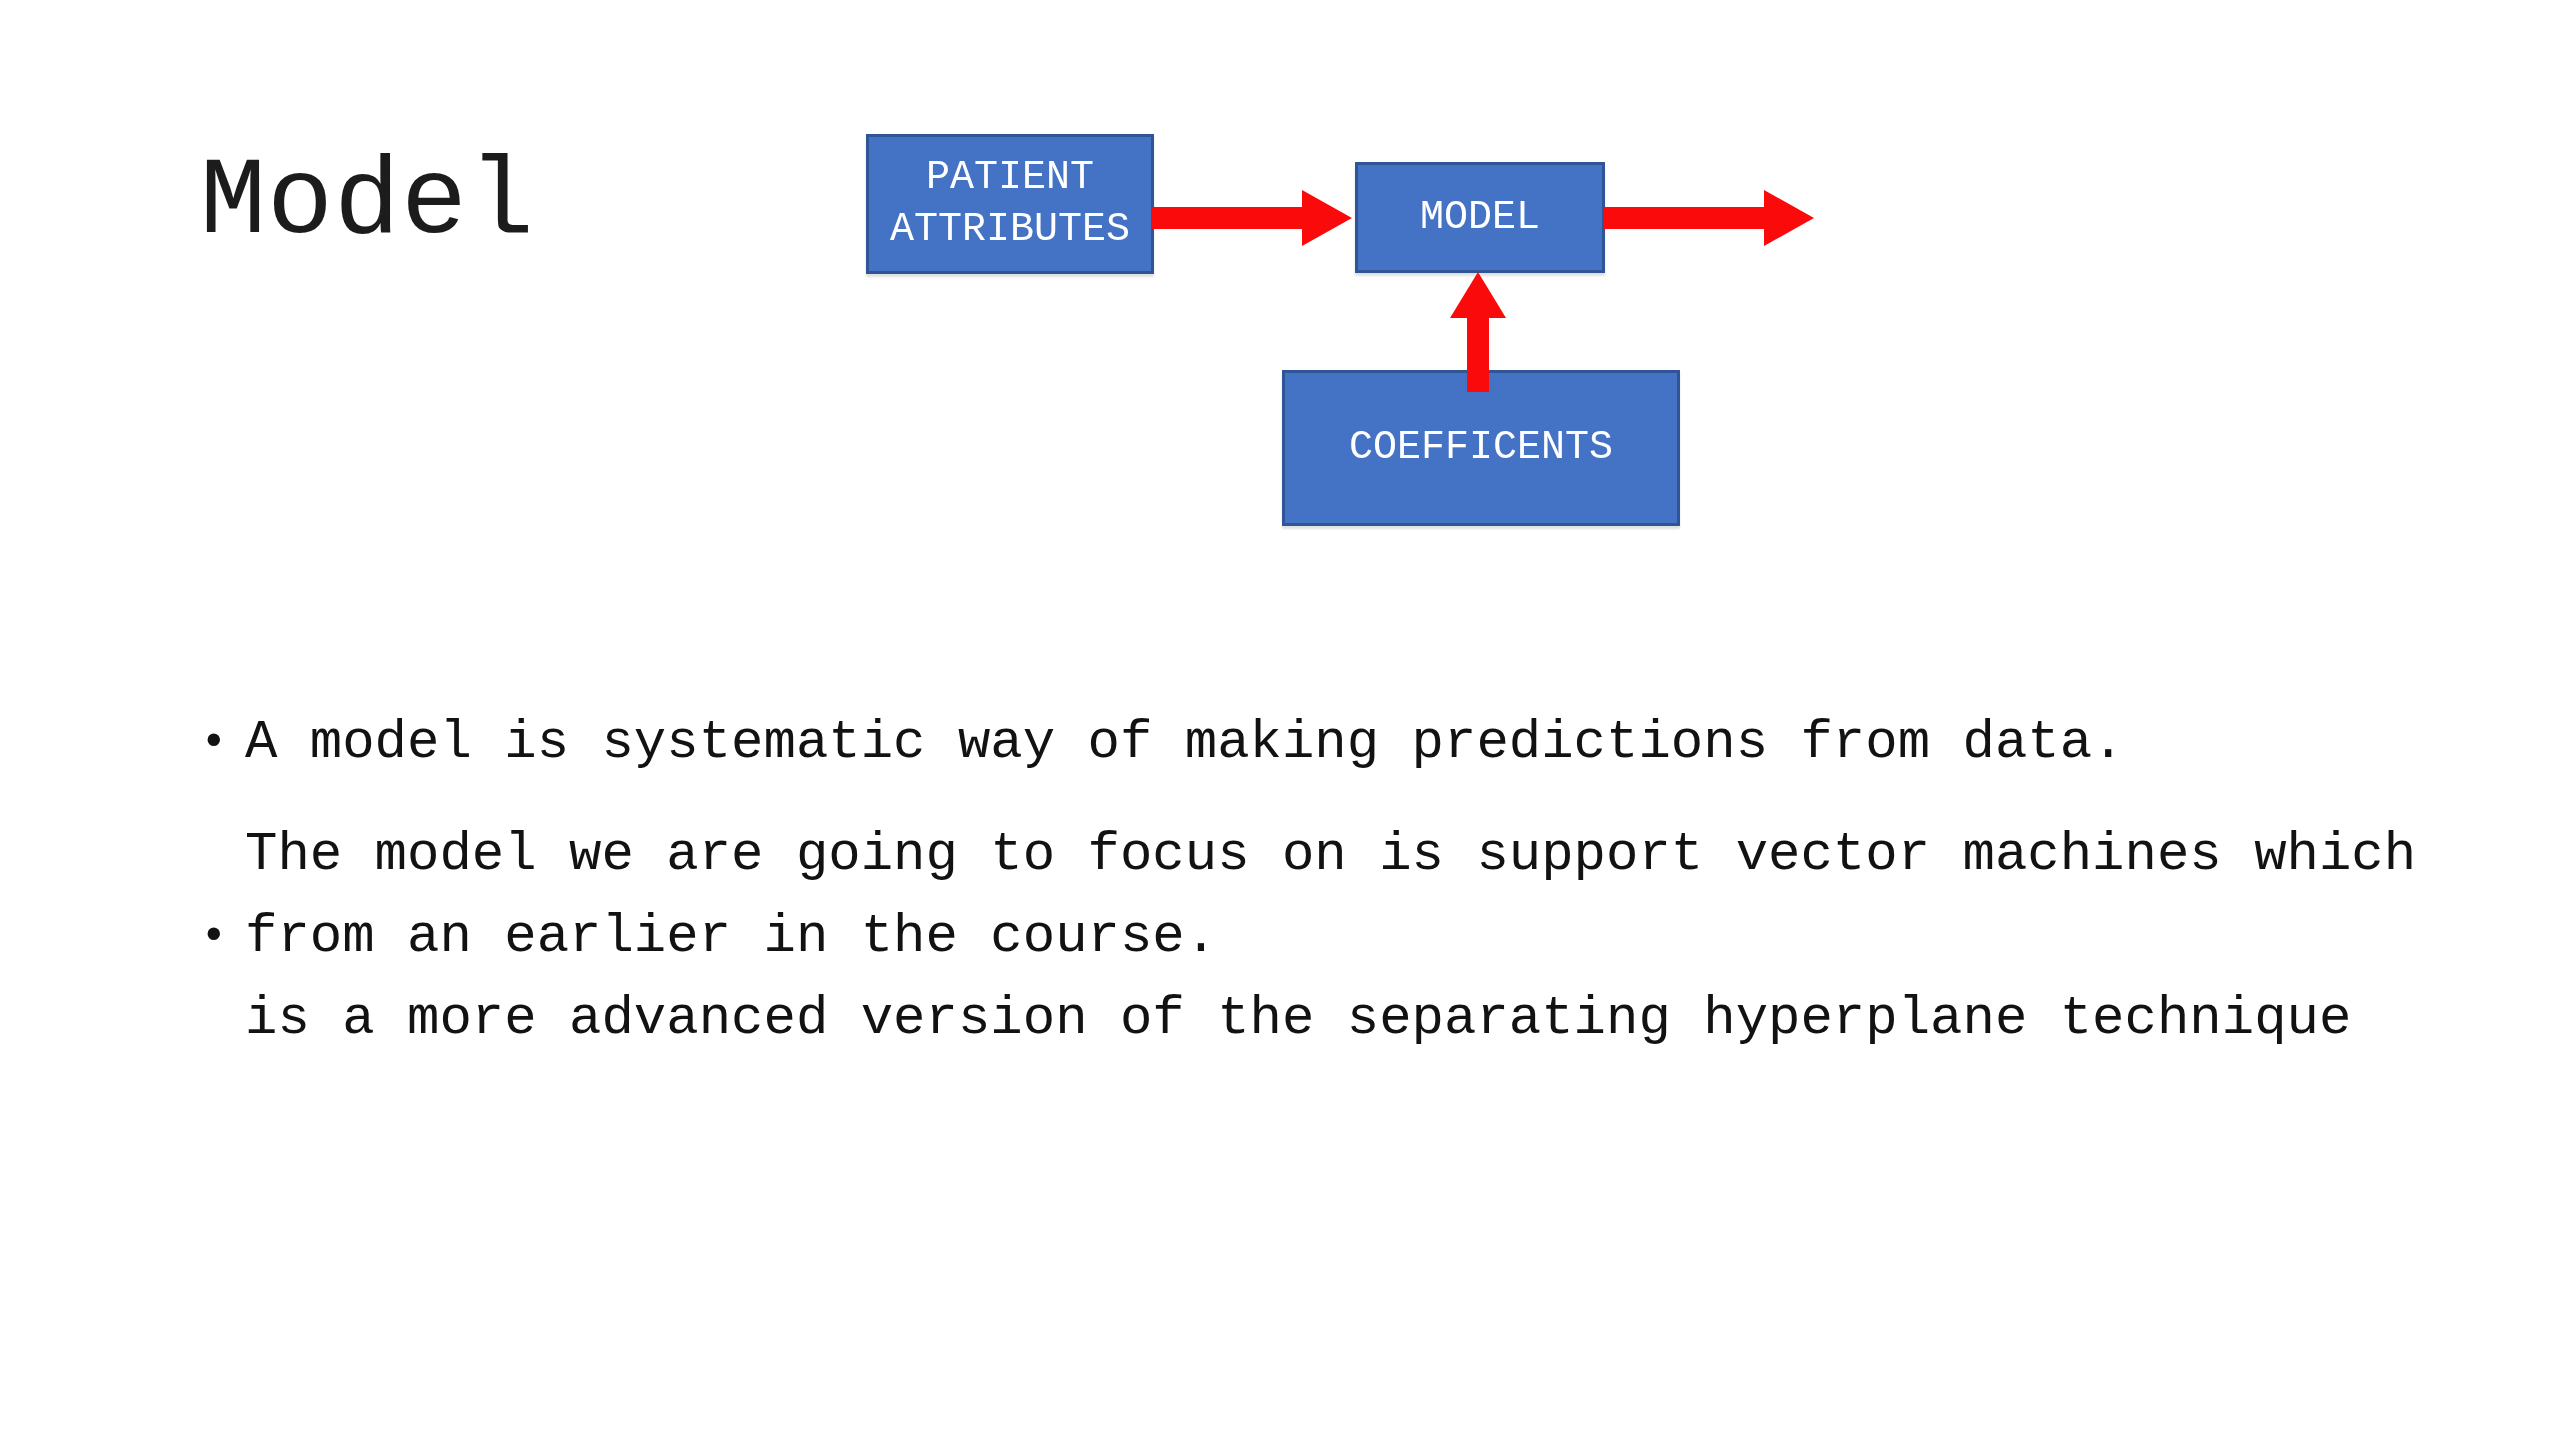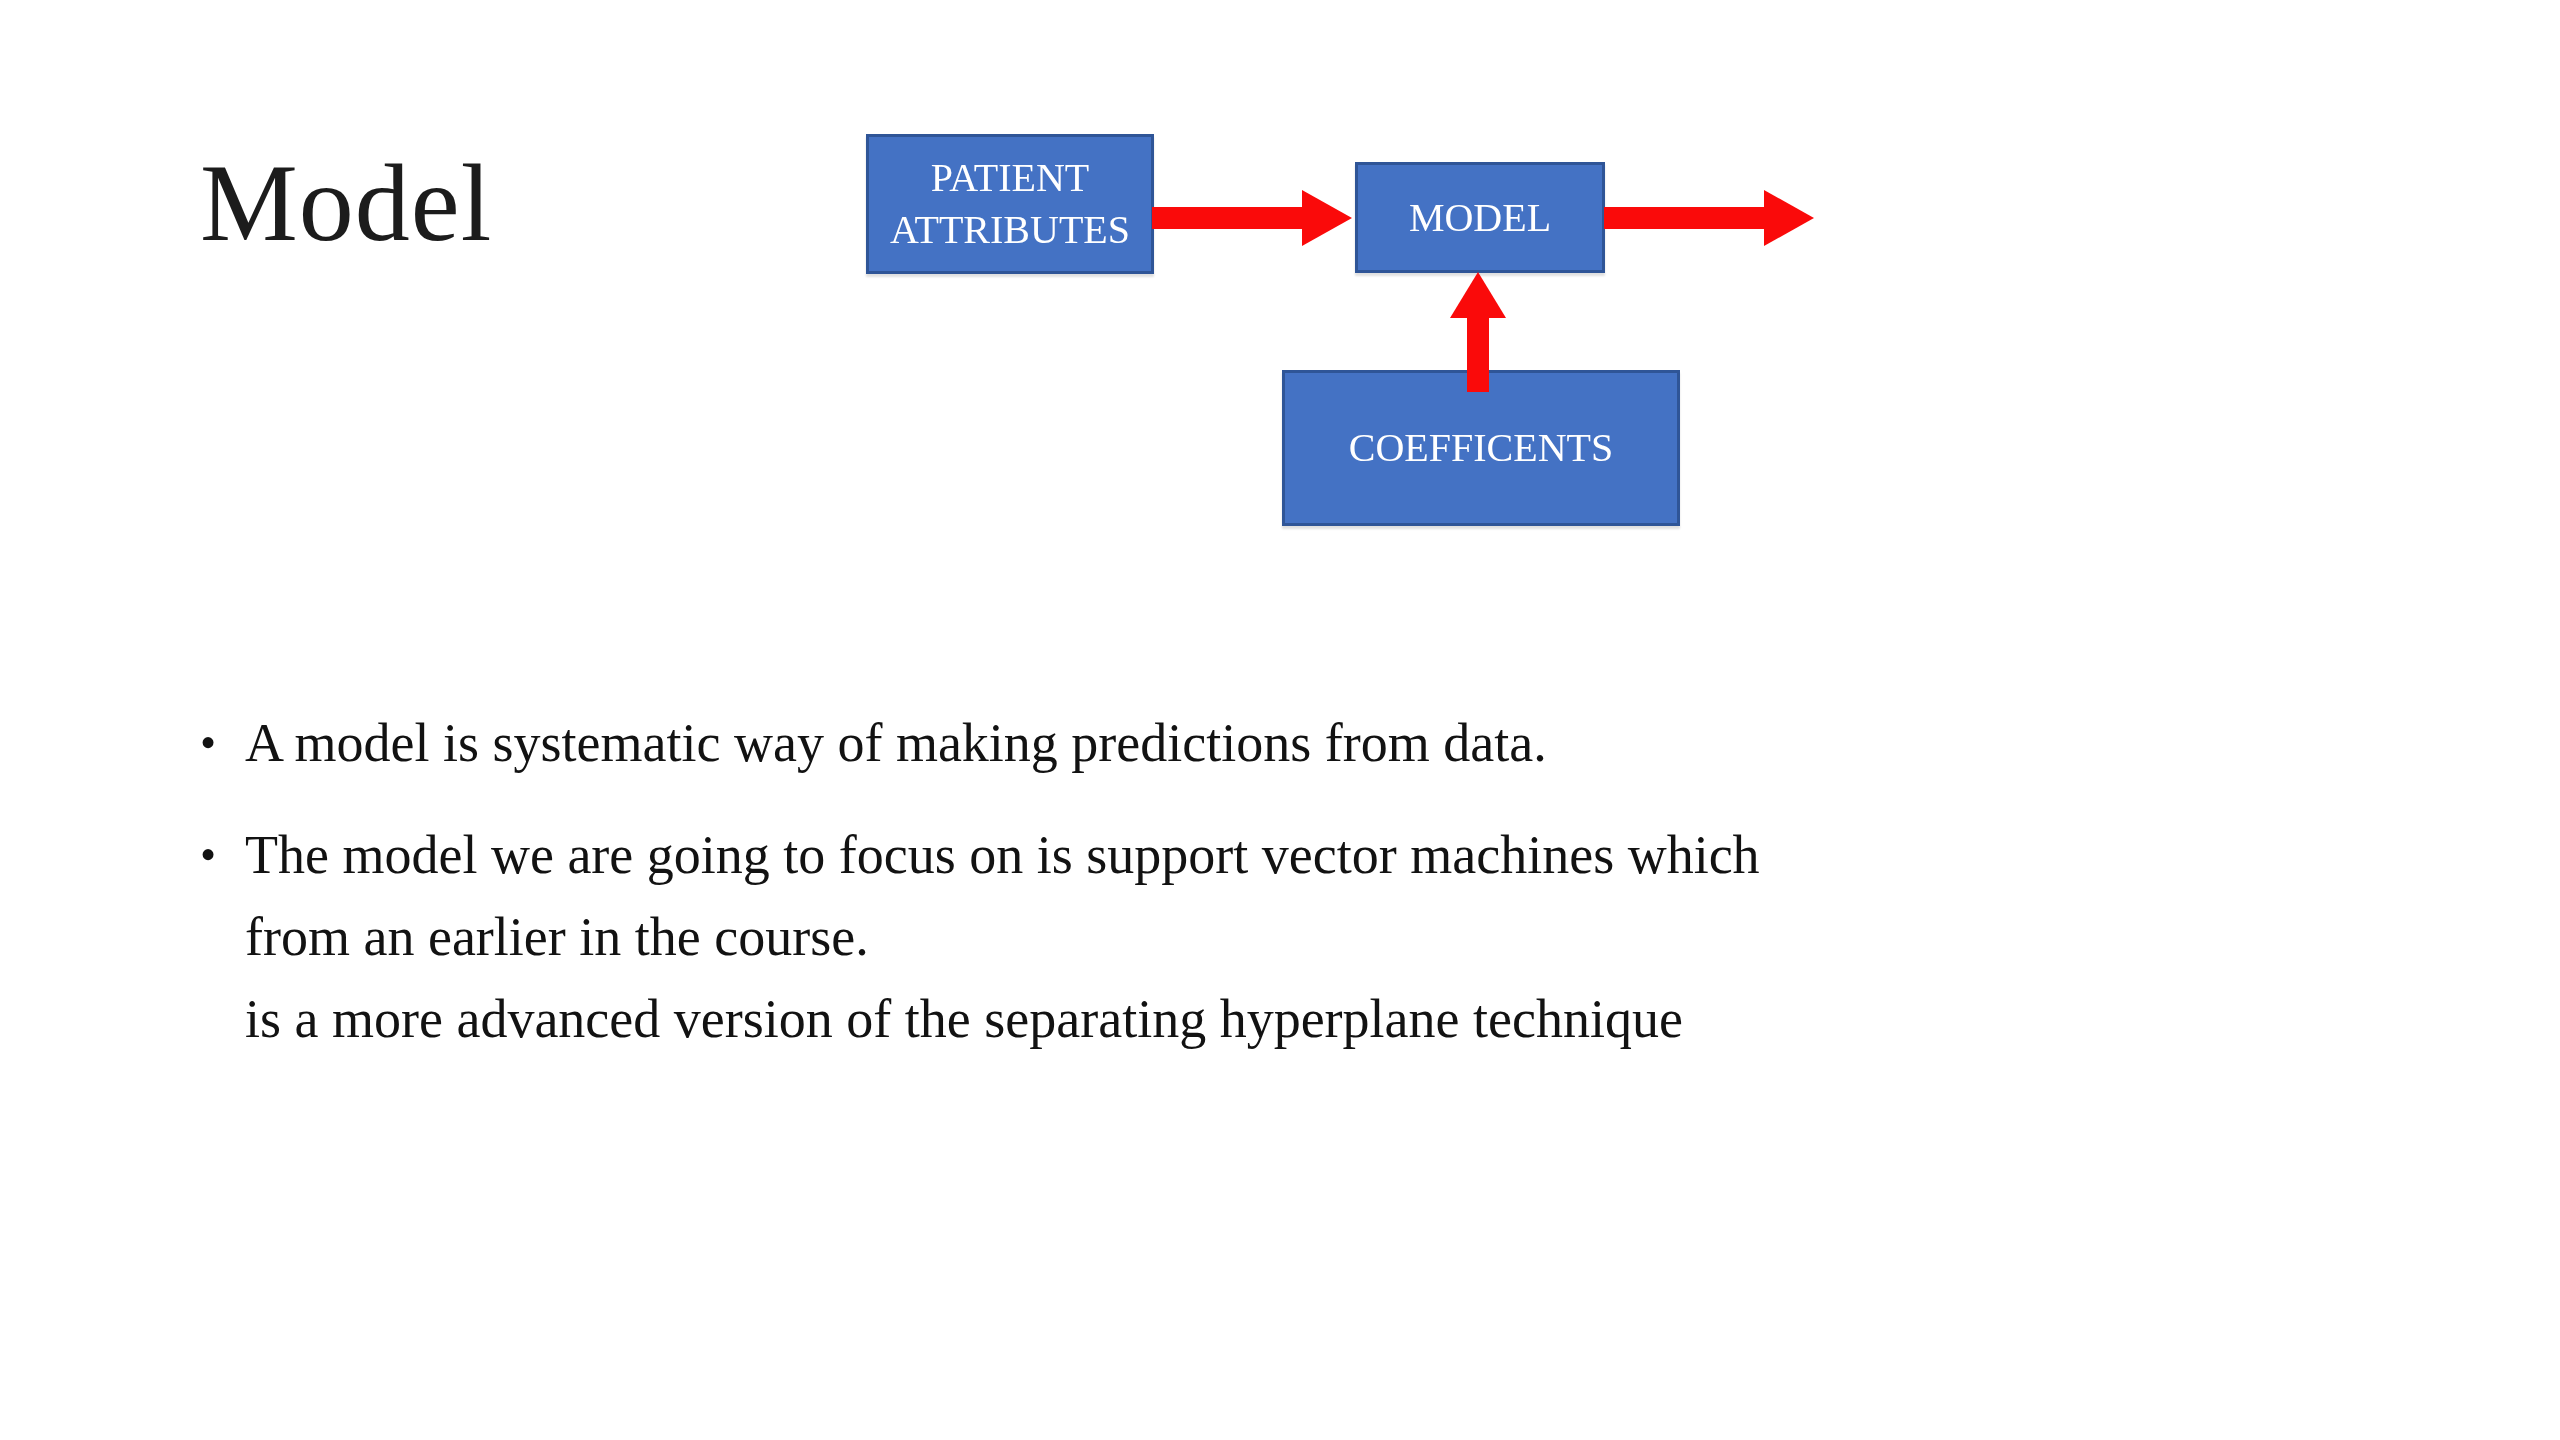"Model" .slide { font-family: Liberation Serif, serif -> Liberation Mono, monospace }
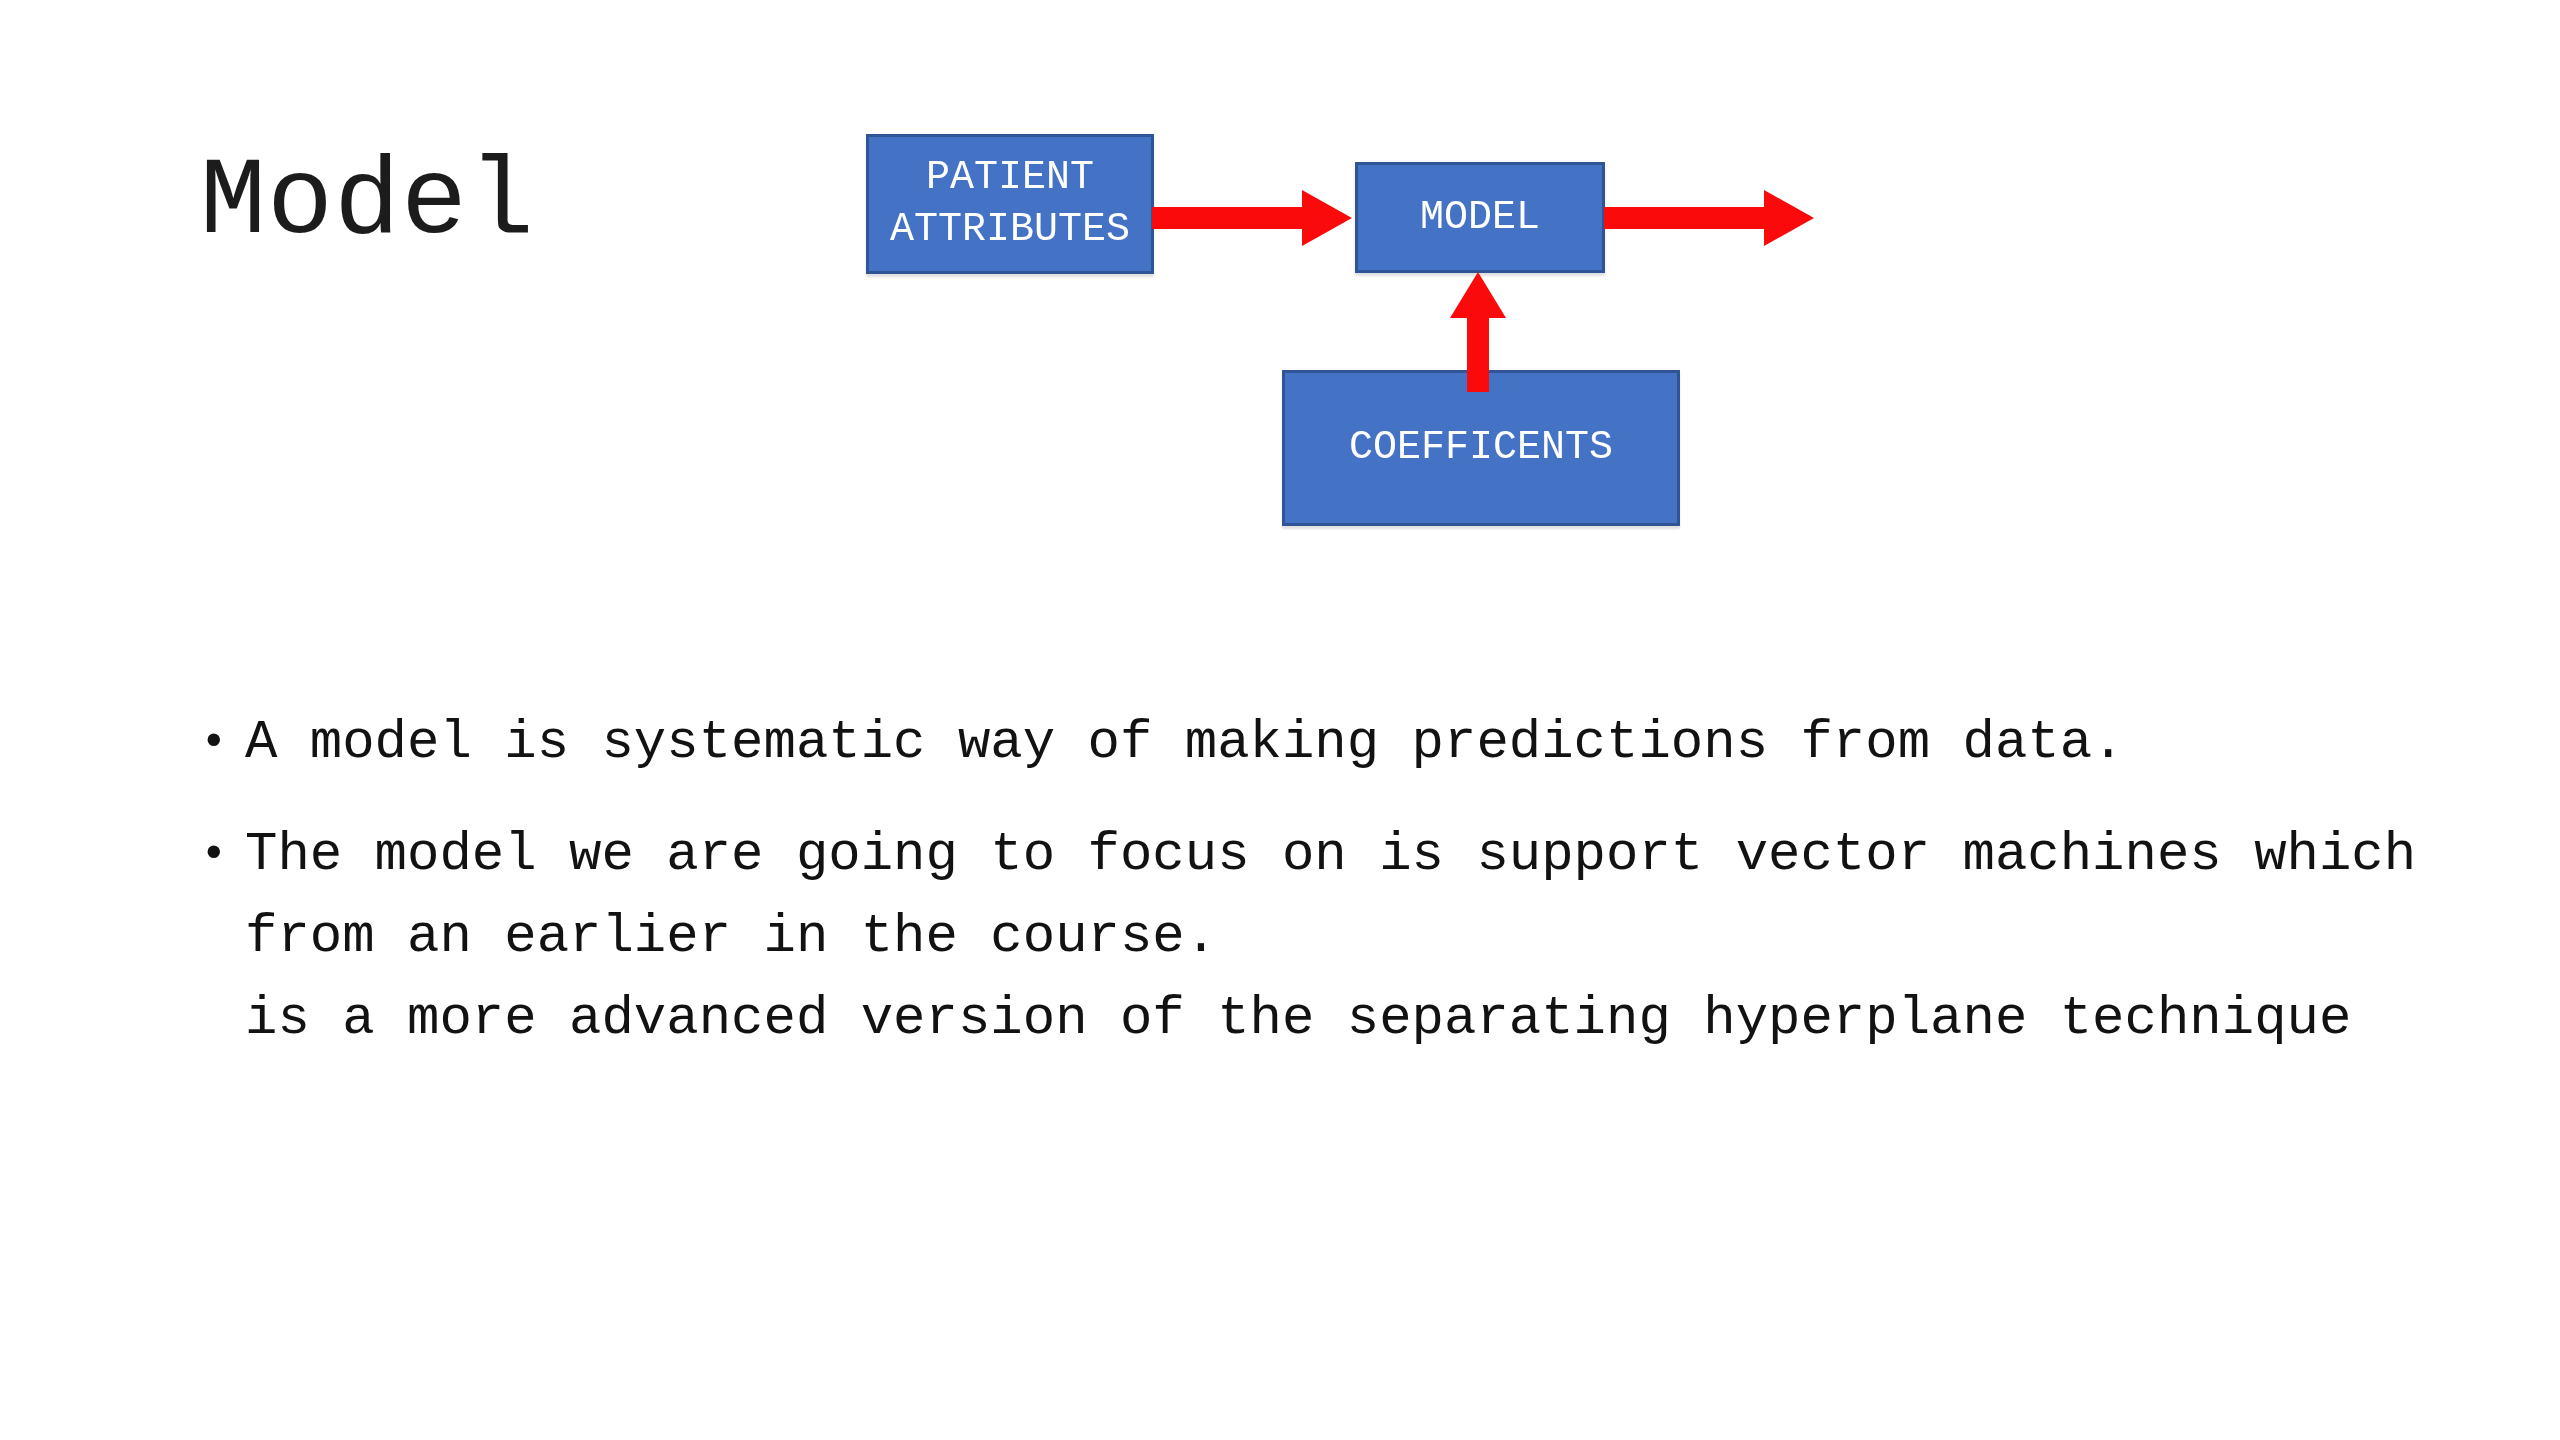"A model is systematic way" .bullet { align-items: none -> center }
